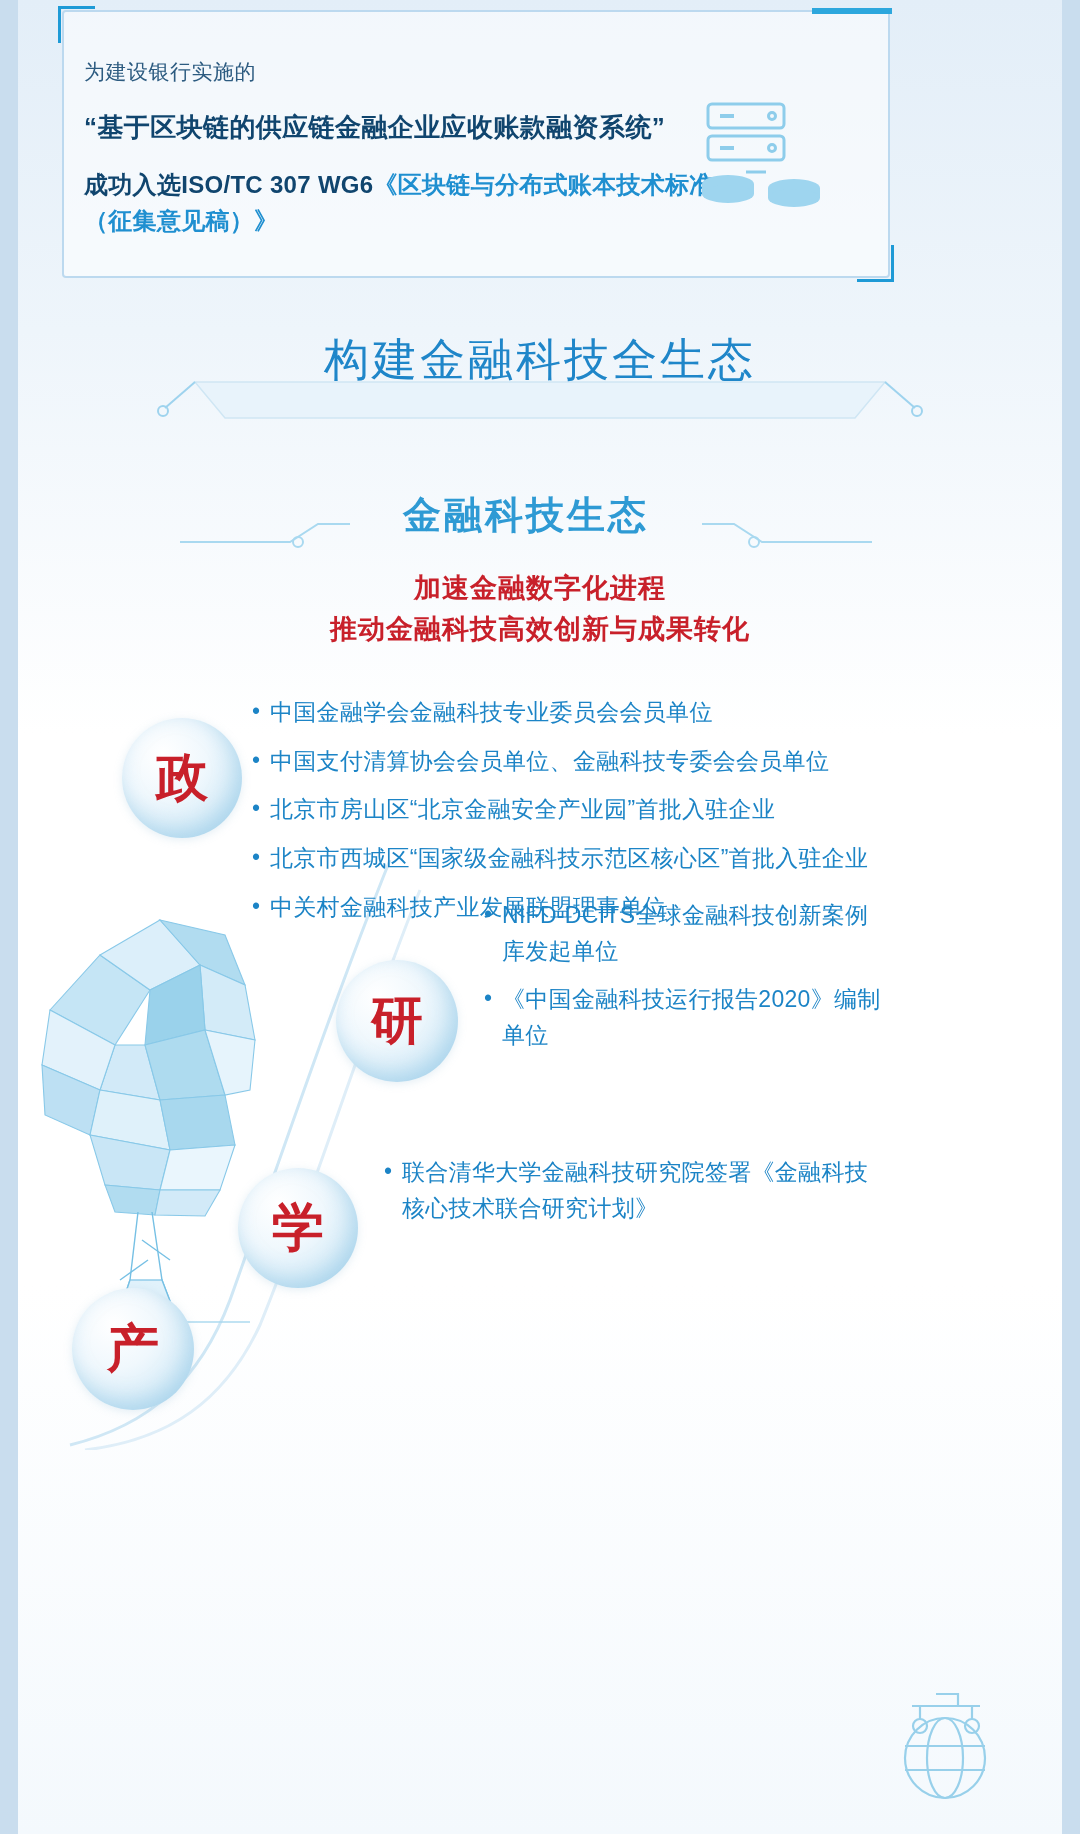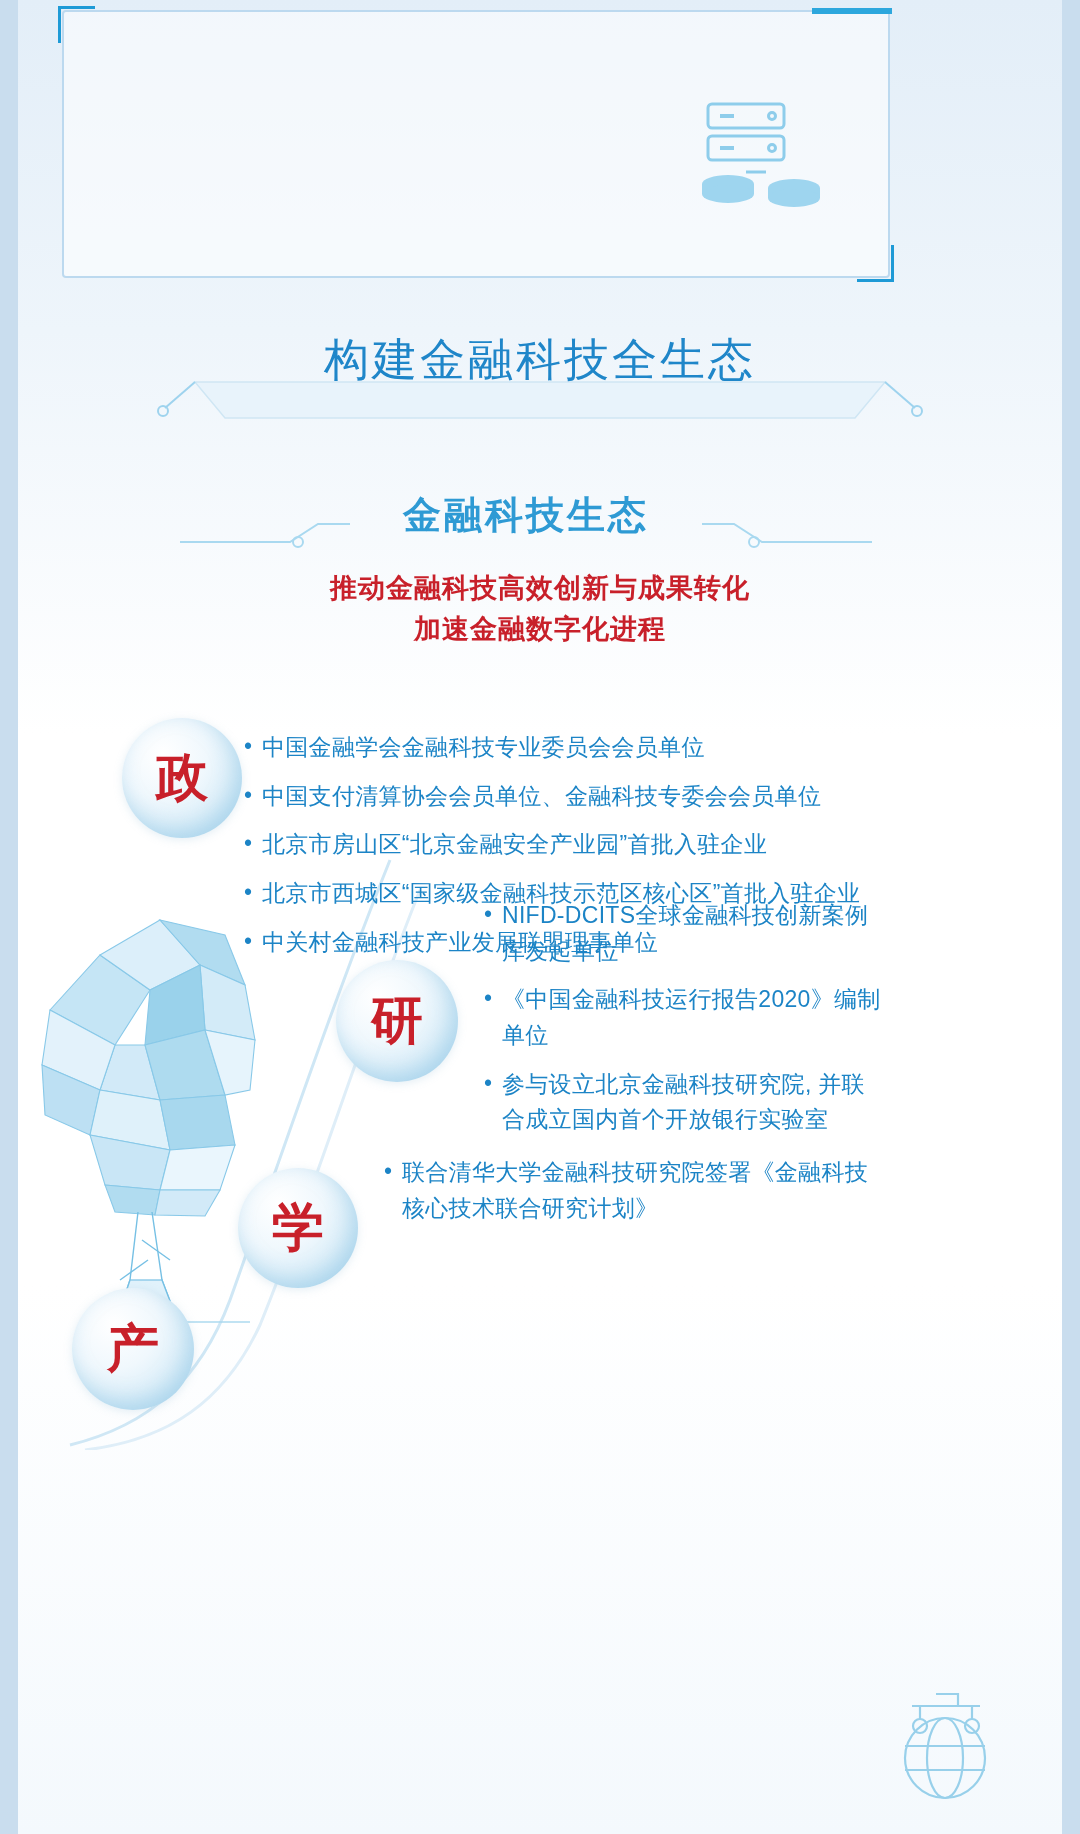"为建设银行实施的" div.topcard-text { html: none -> <div> <div>为建设银行实施的</div> <div>“基于区块链的供应链金融企业应收账款融资系统”</div> <div> <span>成功入选ISO/TC 307 WG6</span><span>《区块链与分布式账本技术标准（征集意见稿）》</span> </div> </div> }
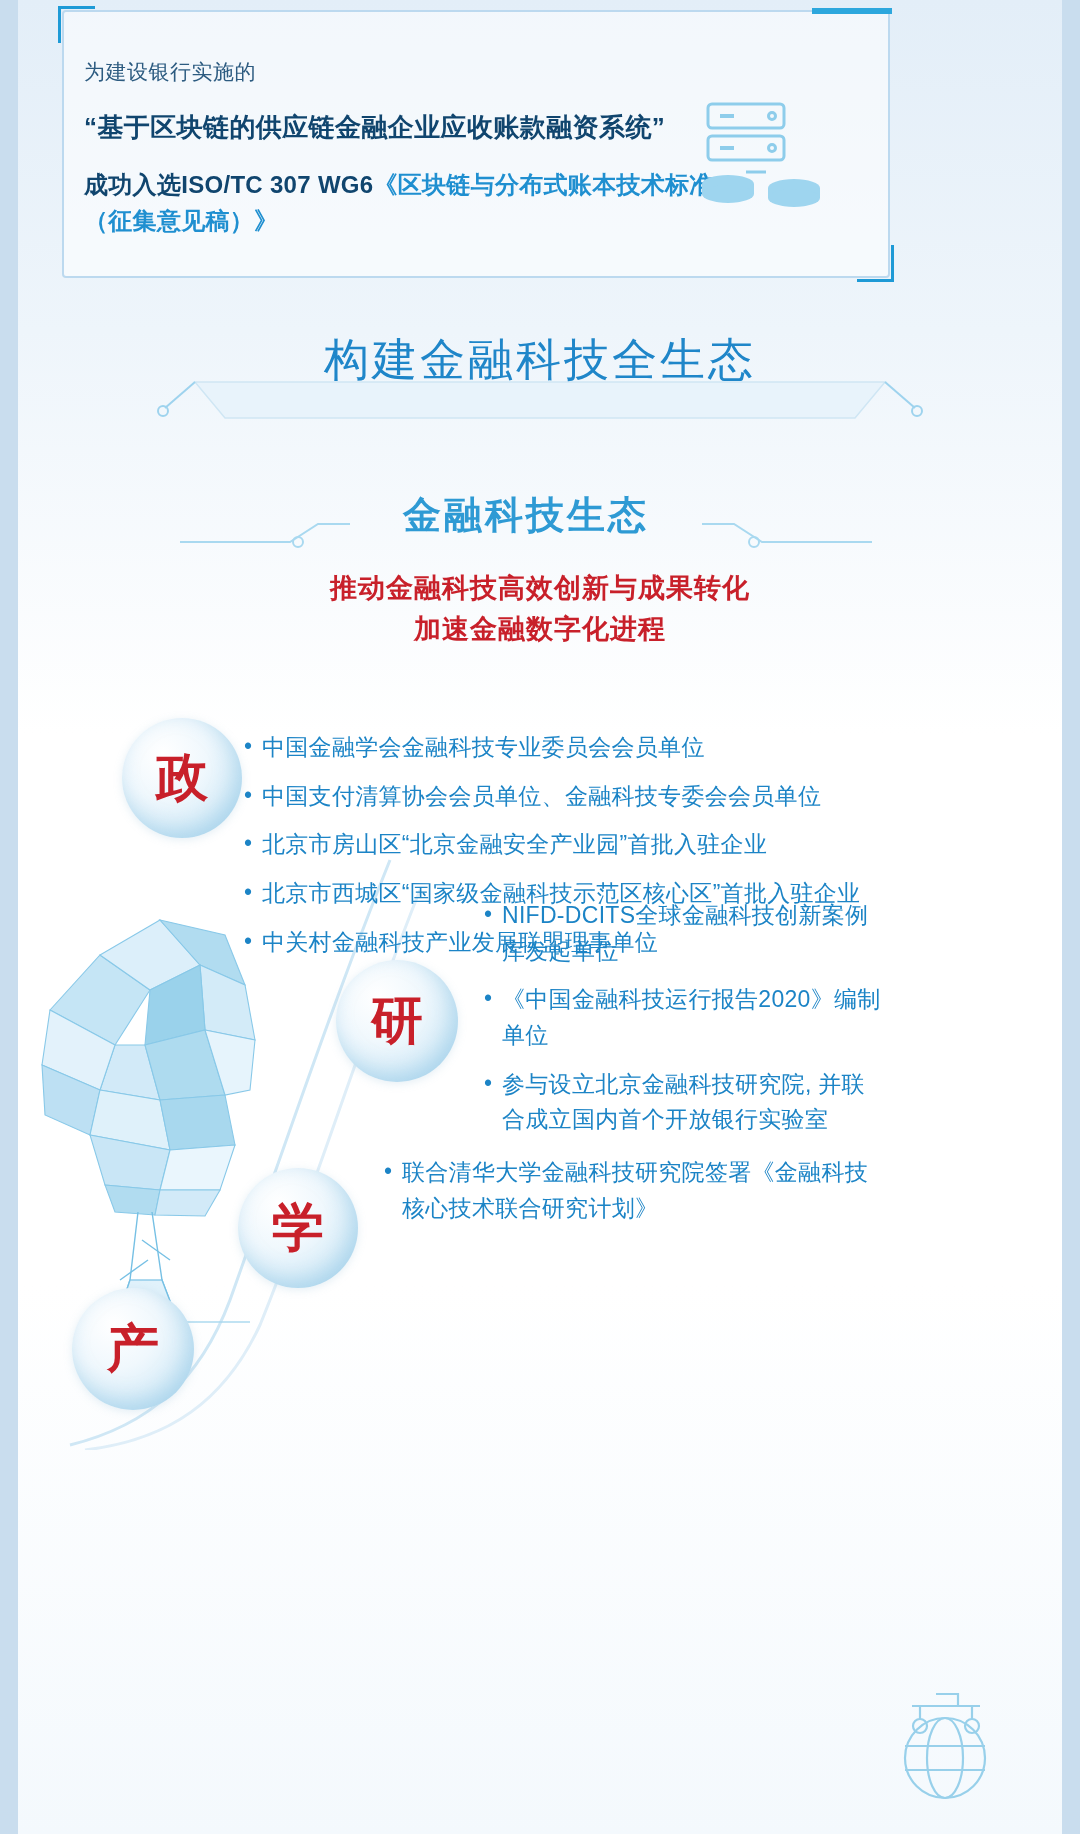"推动金融科技高效创新与成果转化" div { order: before "加速金融数字化进程" -> after "加速金融数字化进程" }
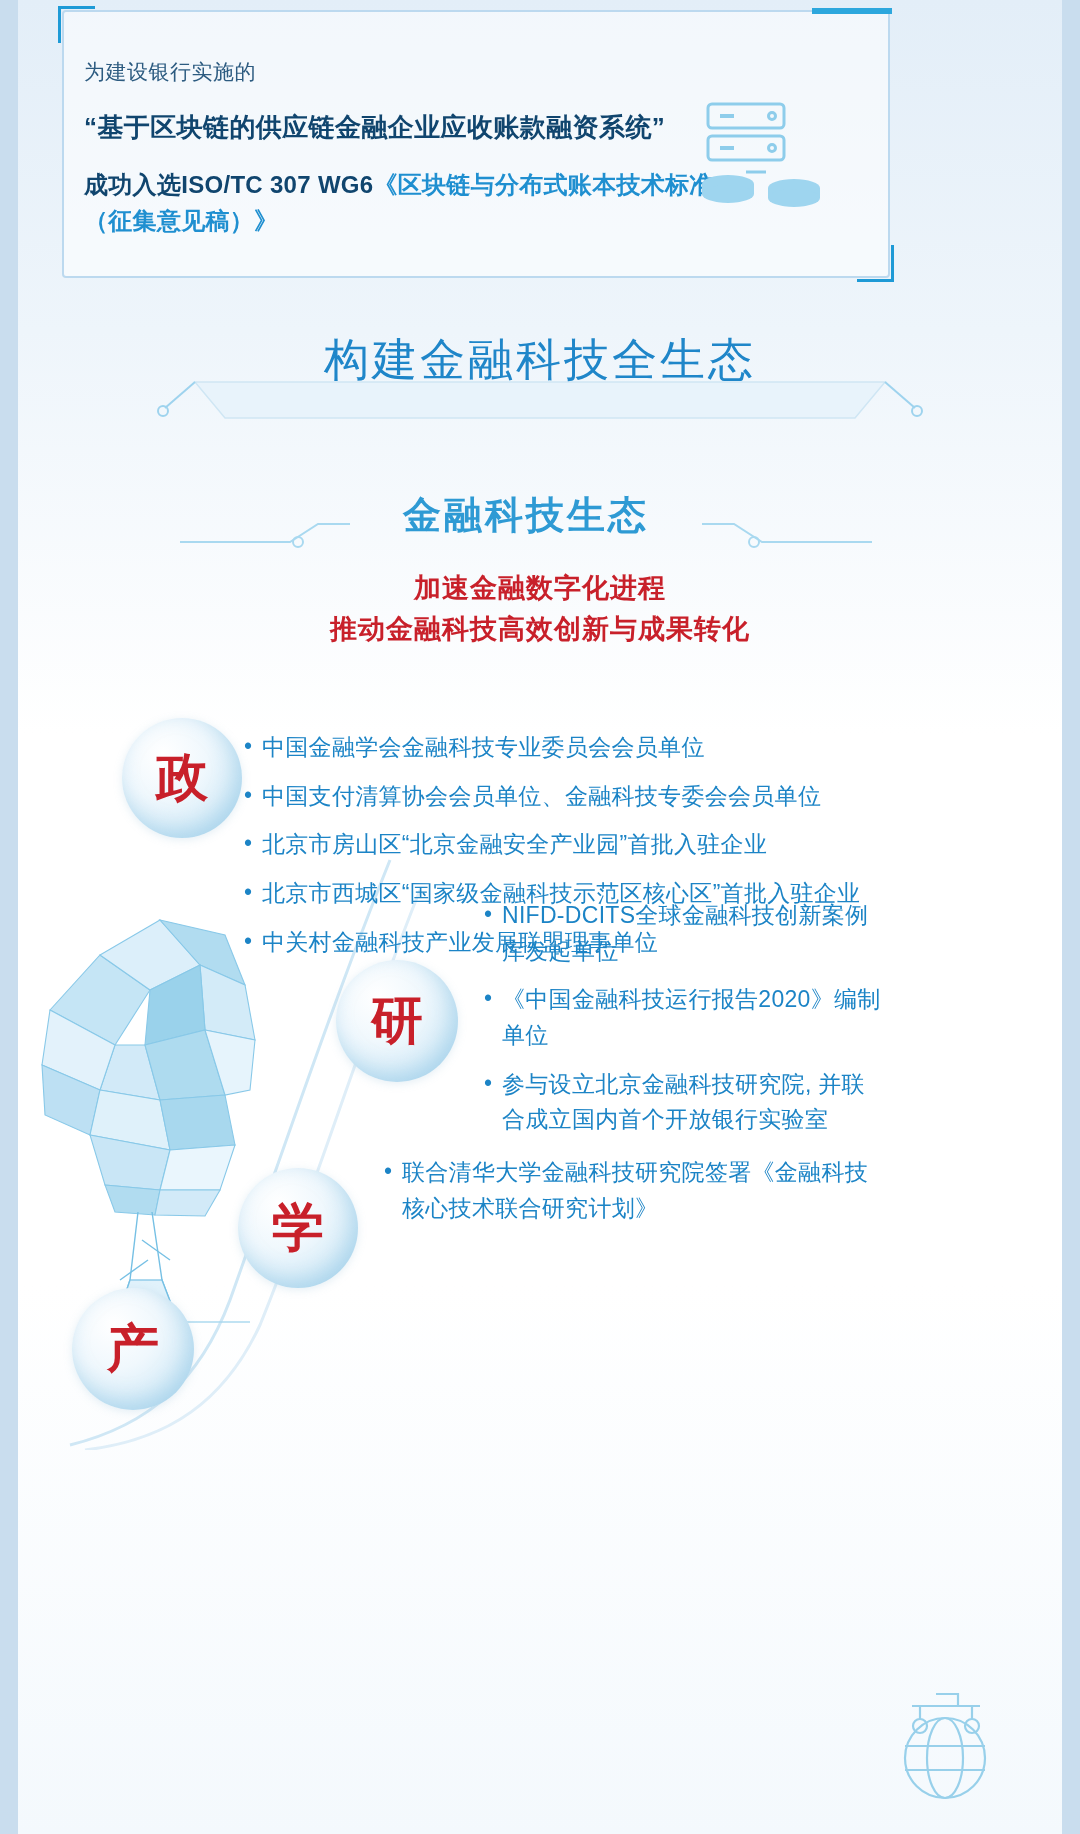"中国金融学会金融科技专业委员会会员单位" #group-zheng { left: 244px -> 252px; margin-top: 35px -> none }
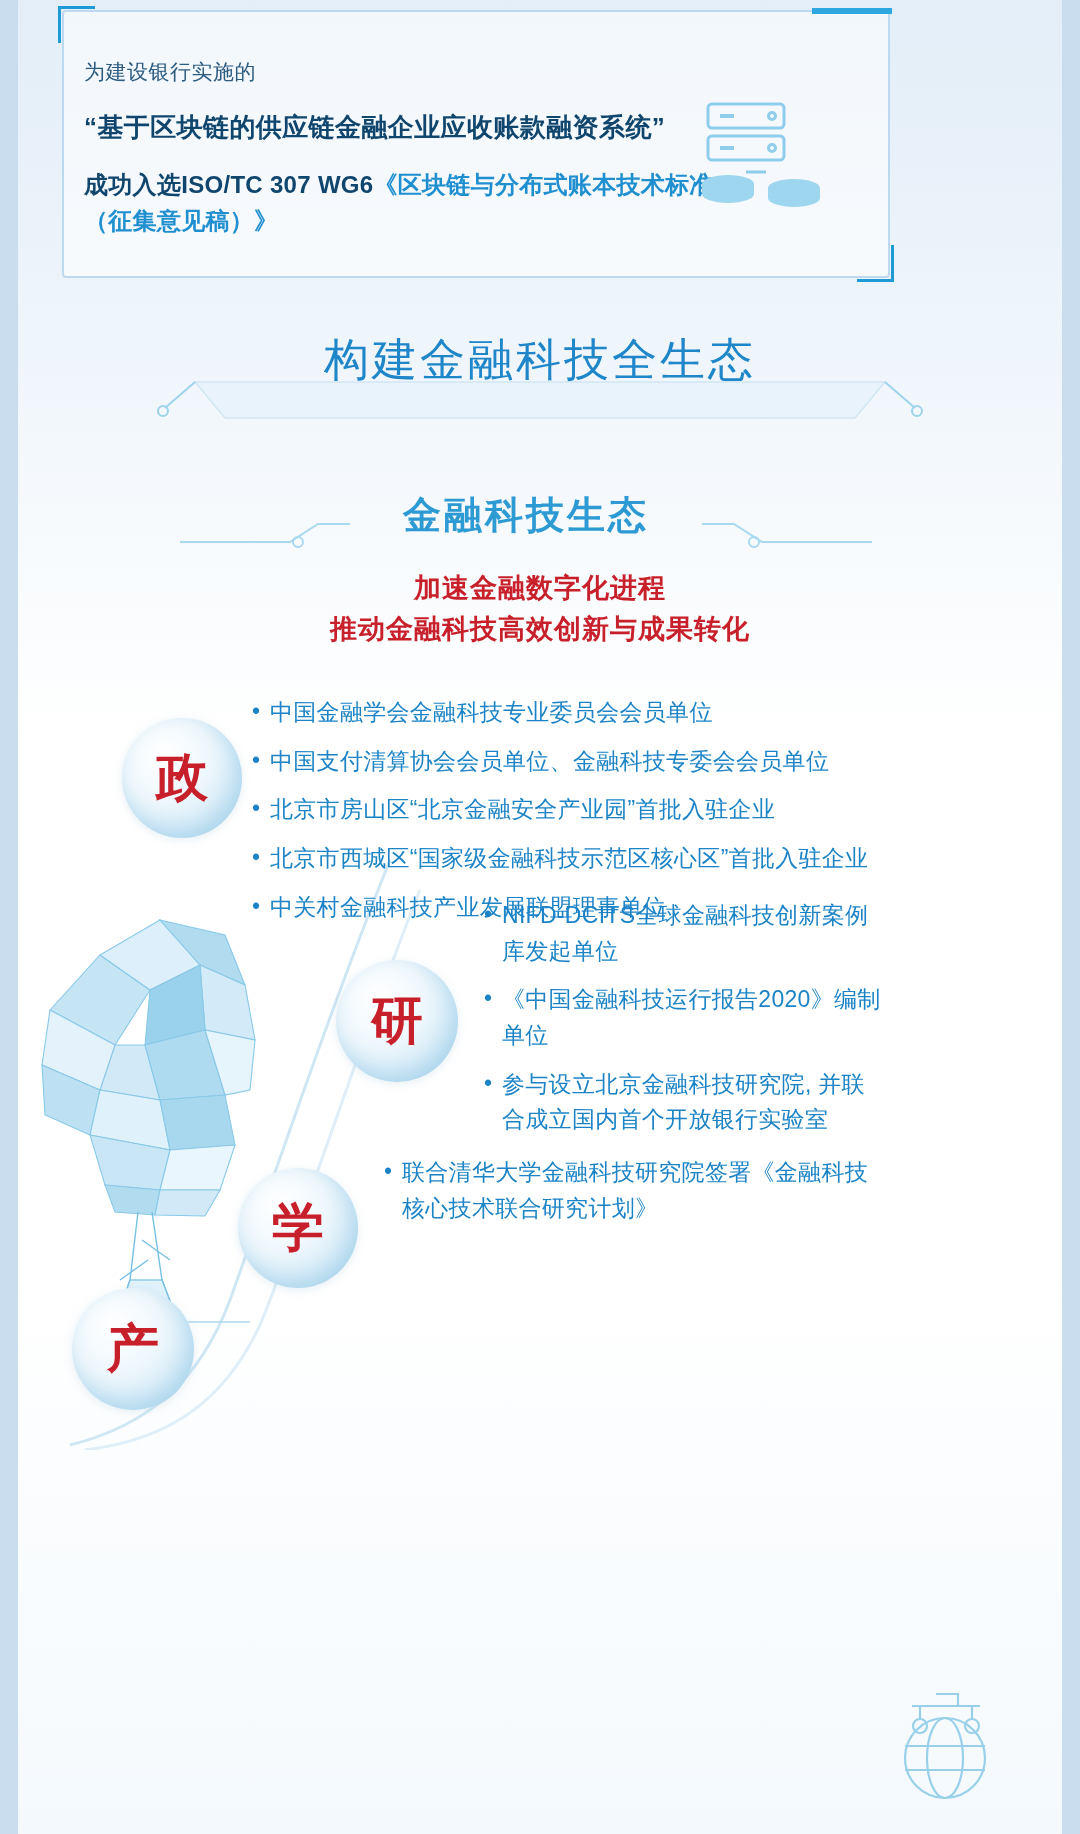"参与设立北京金融科技研究院, 并联合成立国内首个开放银行实验室" li { html: <li>参与设立北京金融科技研究院, 并联合成立国内首个开放银行实验室</li> -> none }
